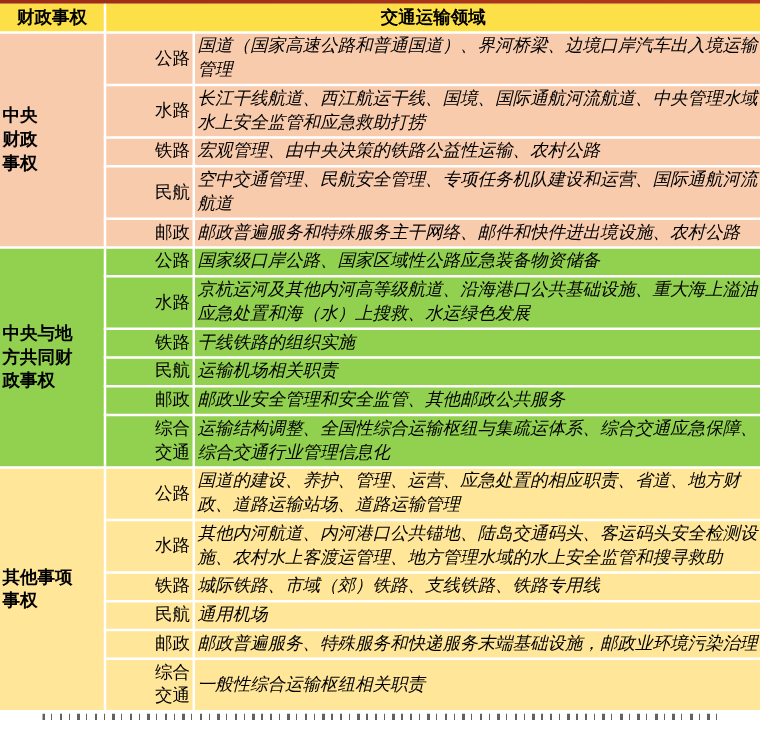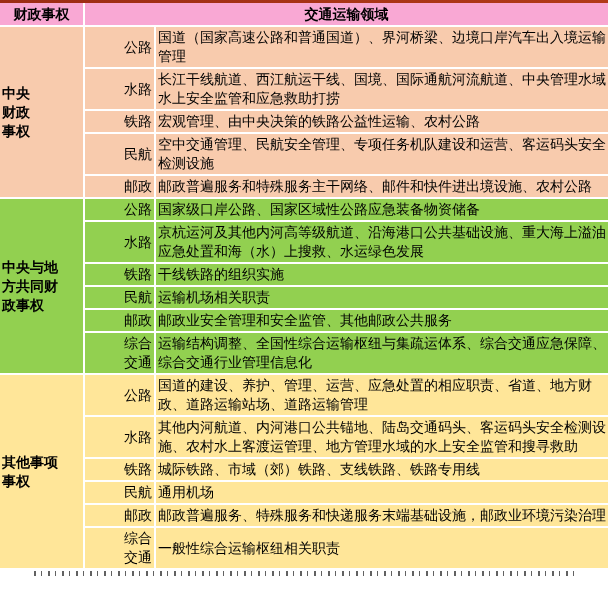"财政事权" th.hdr { background: #f9a8d4 -> #fde047 }
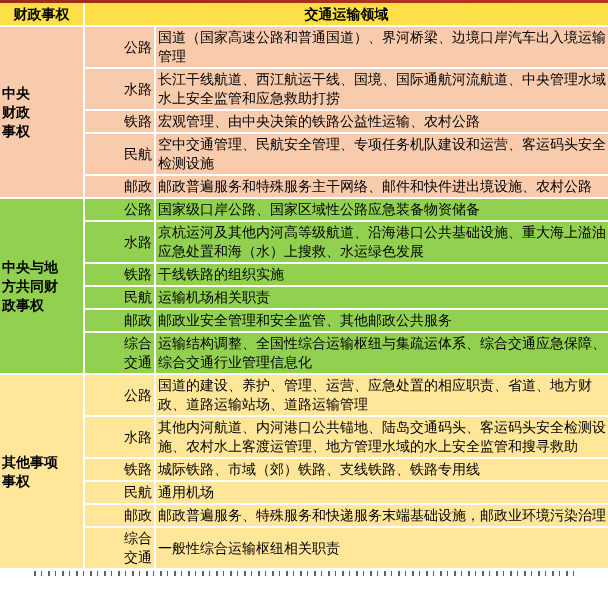"国道（国家高速公路和普通国道）、界河桥梁、边境口岸汽车出入境运输管理" td.body-cell { font-style: none -> italic }
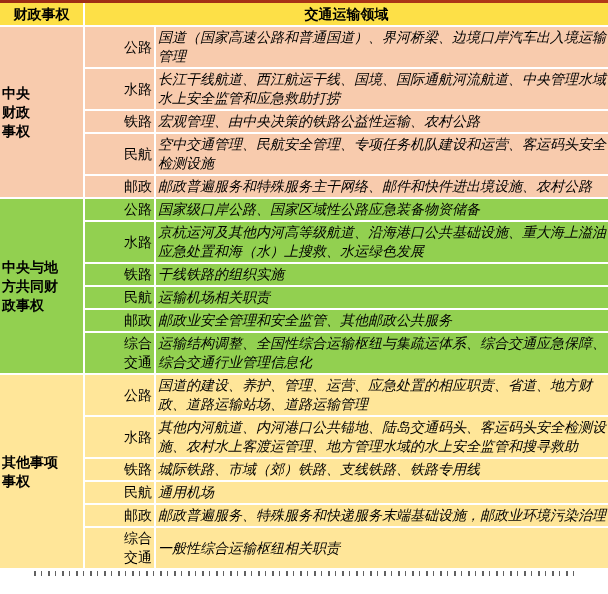"空中交通管理、民航安全管理、专项任务机队建设和运营、客运码头安全检测设施" td.body-cell { text: 客运码头安全检测设施 -> 国际通航河流航道 }
